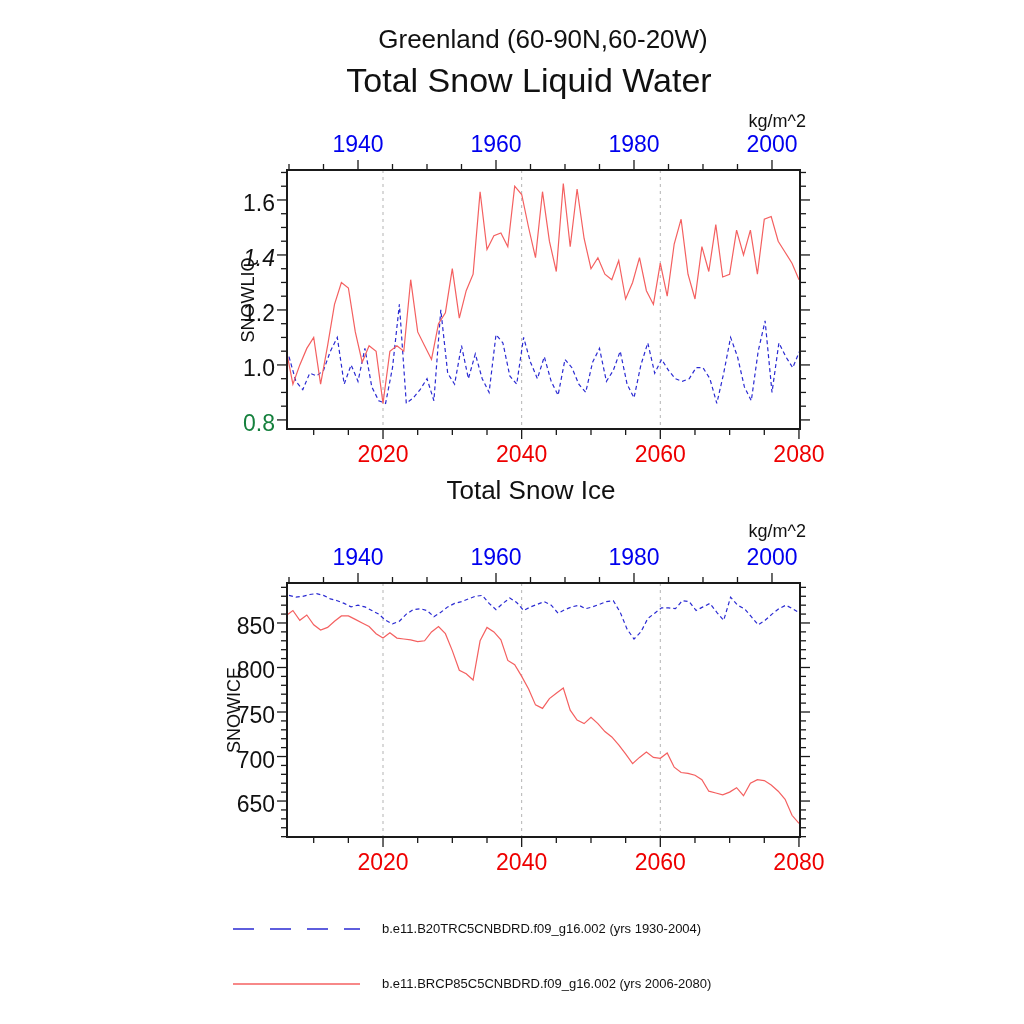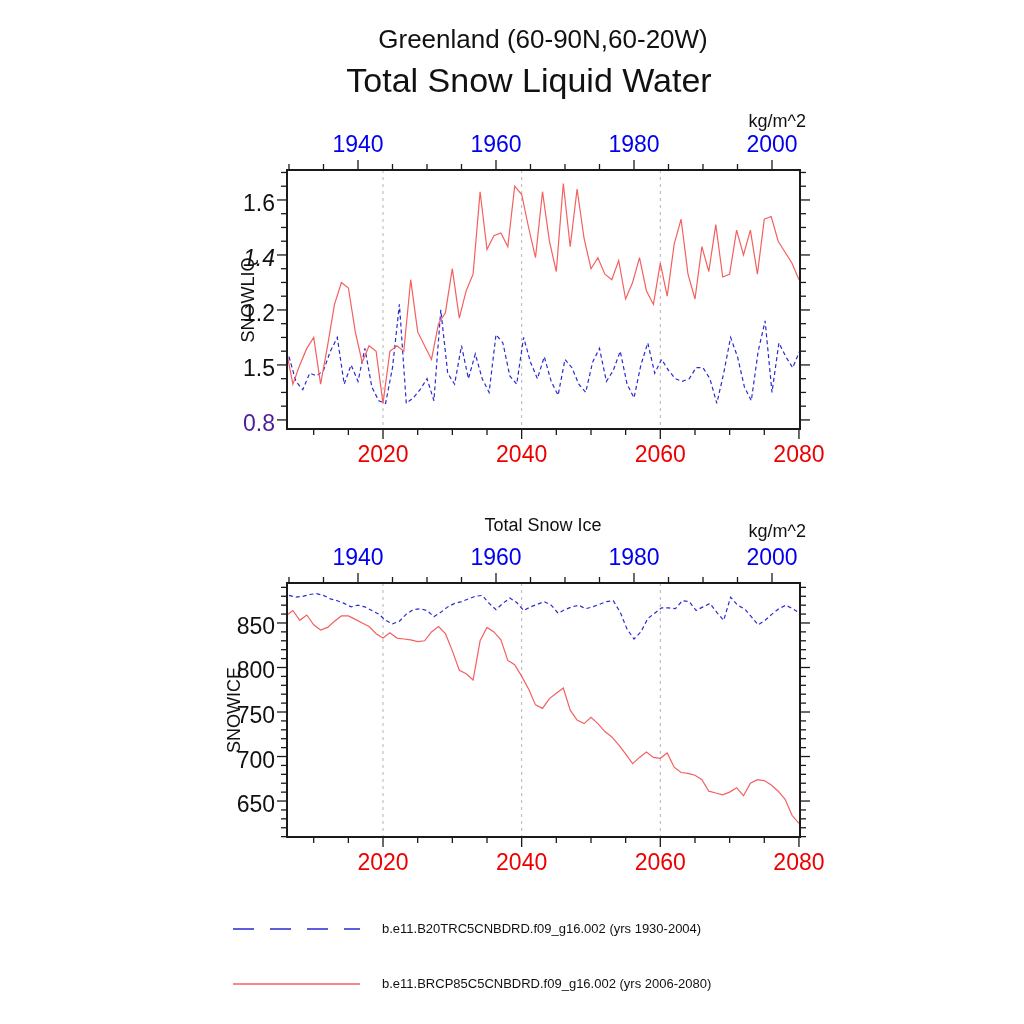"1.5" div.tick-label { text: 1.5 -> 1.0 }
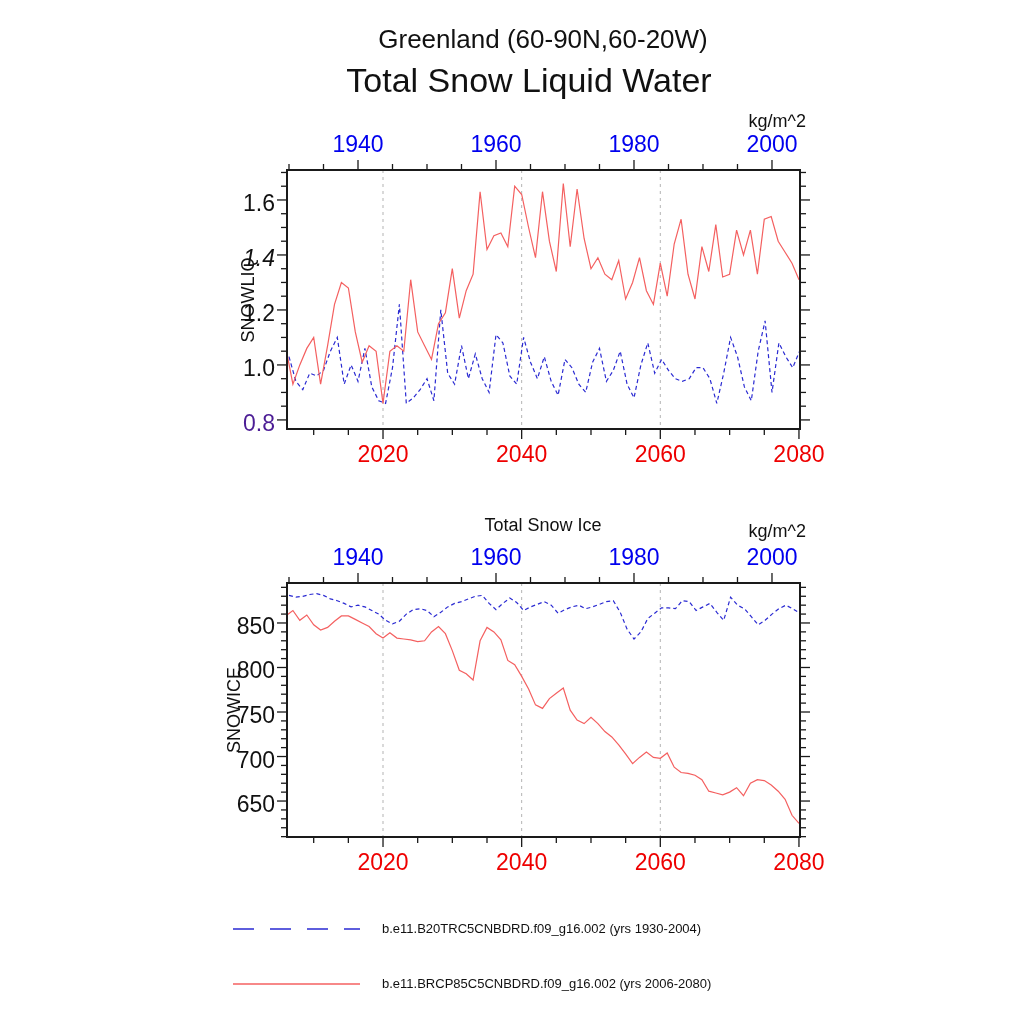"0.8" div.tick-label { color: #4c1d95 -> #15803d }
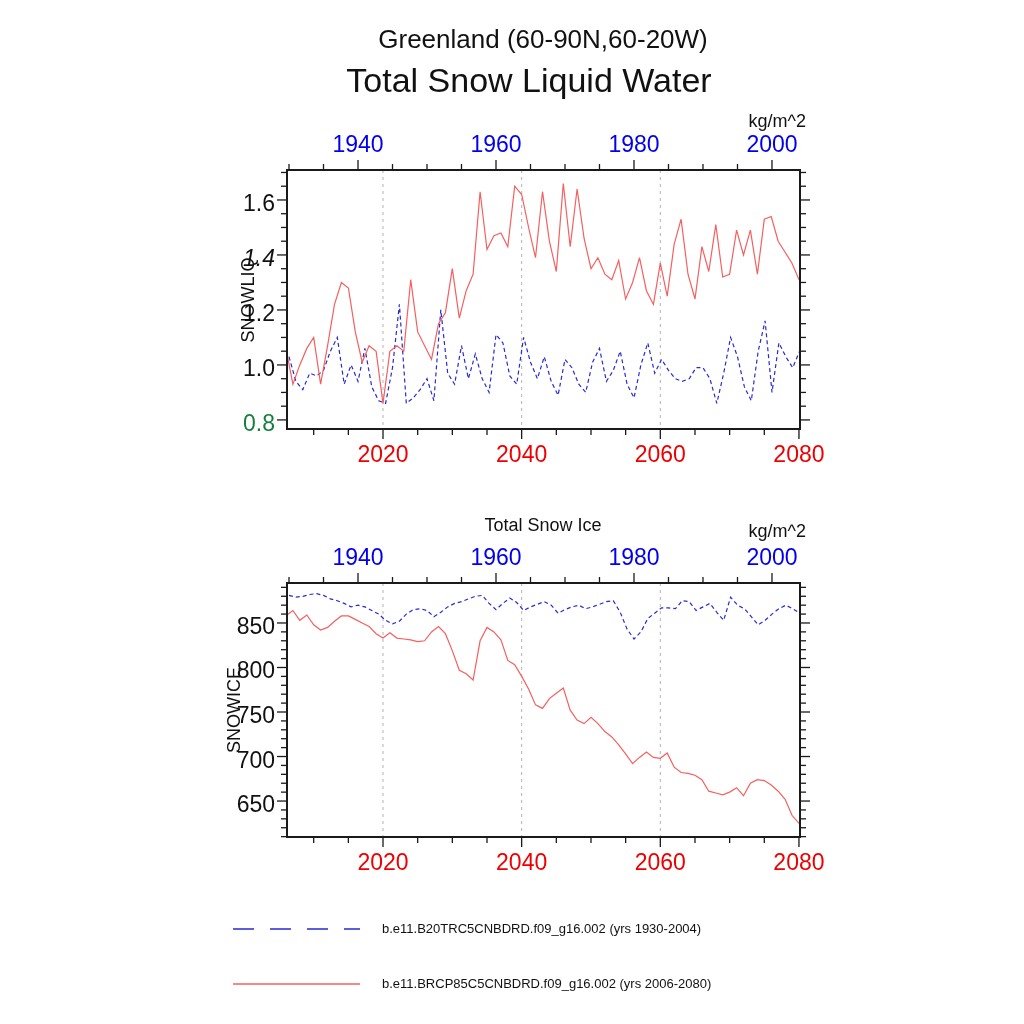"Total Snow Ice" .title-panel-b { font-size: 18px -> 26px; left: 193px -> 181px; margin-top: 40px -> none }
